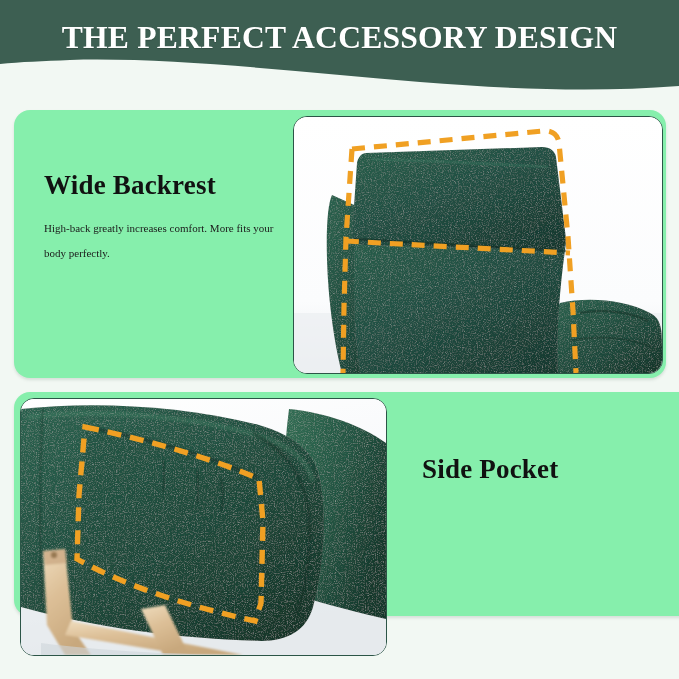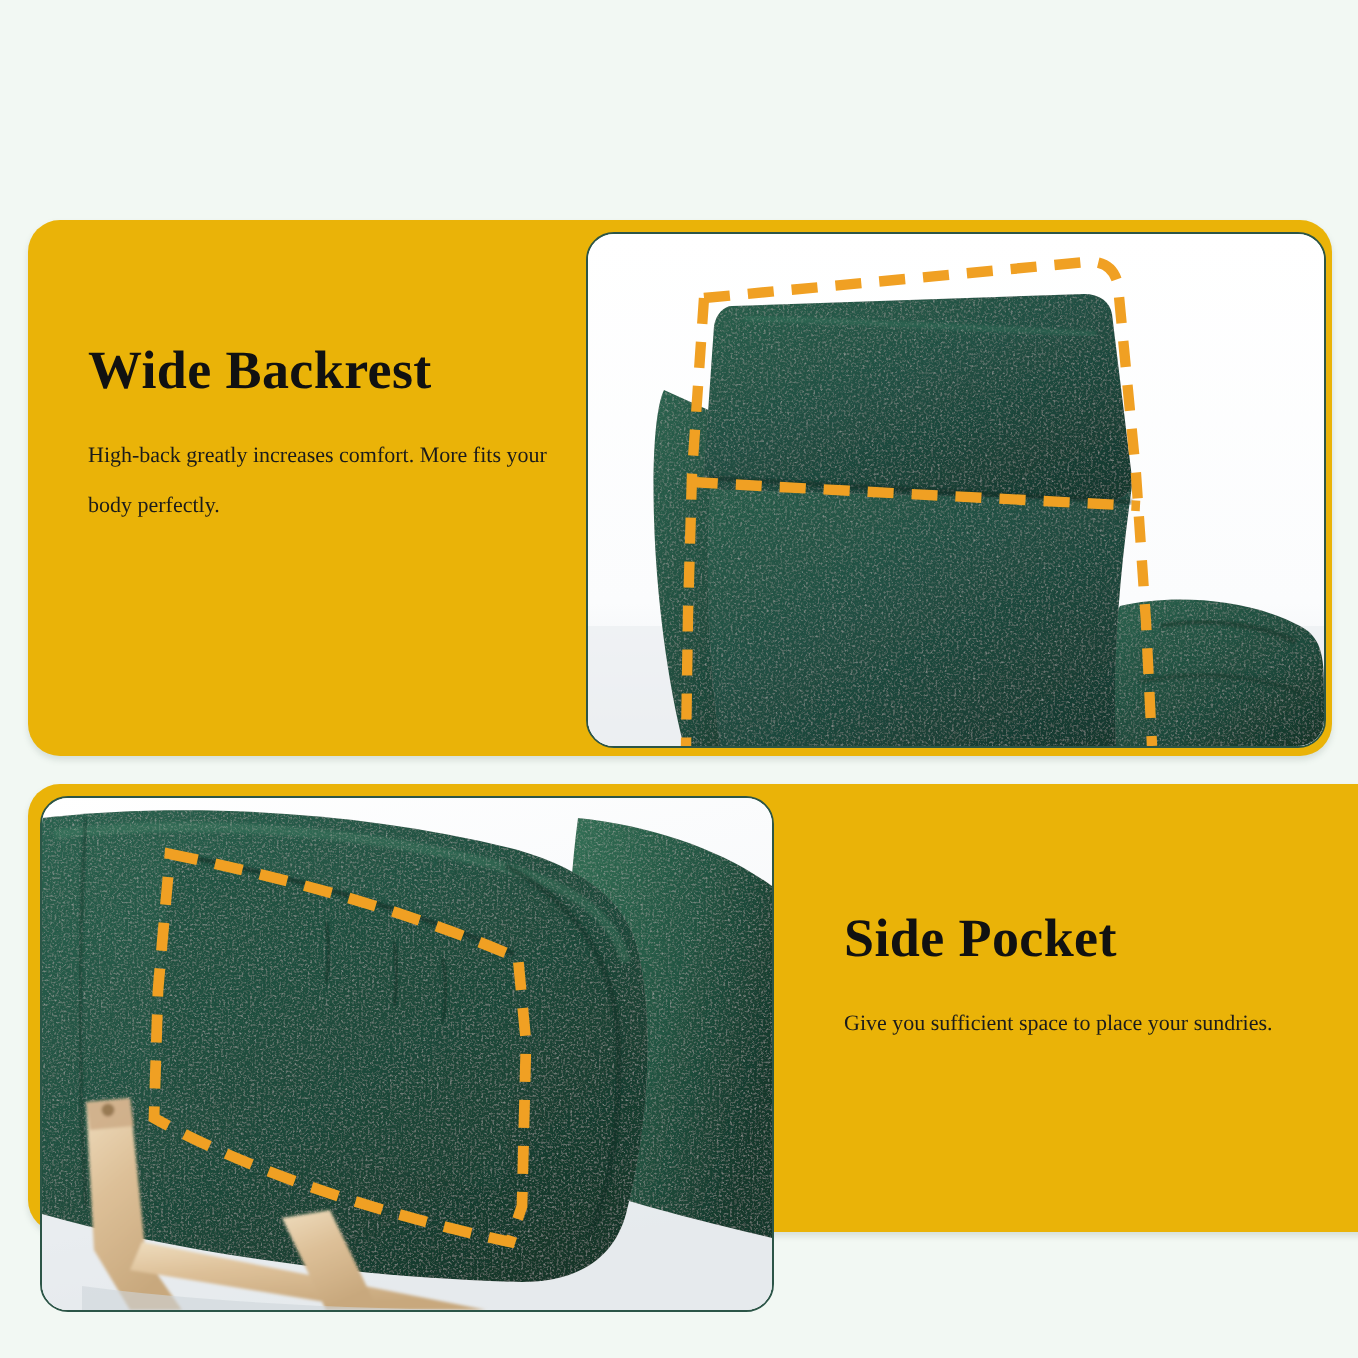"THE PERFECT ACCESSORY DESIGN" div.header { html: none -> <div> <svg> <path></path> </svg> <div>THE PERFECT ACCESSORY DESIGN</div> </div> }
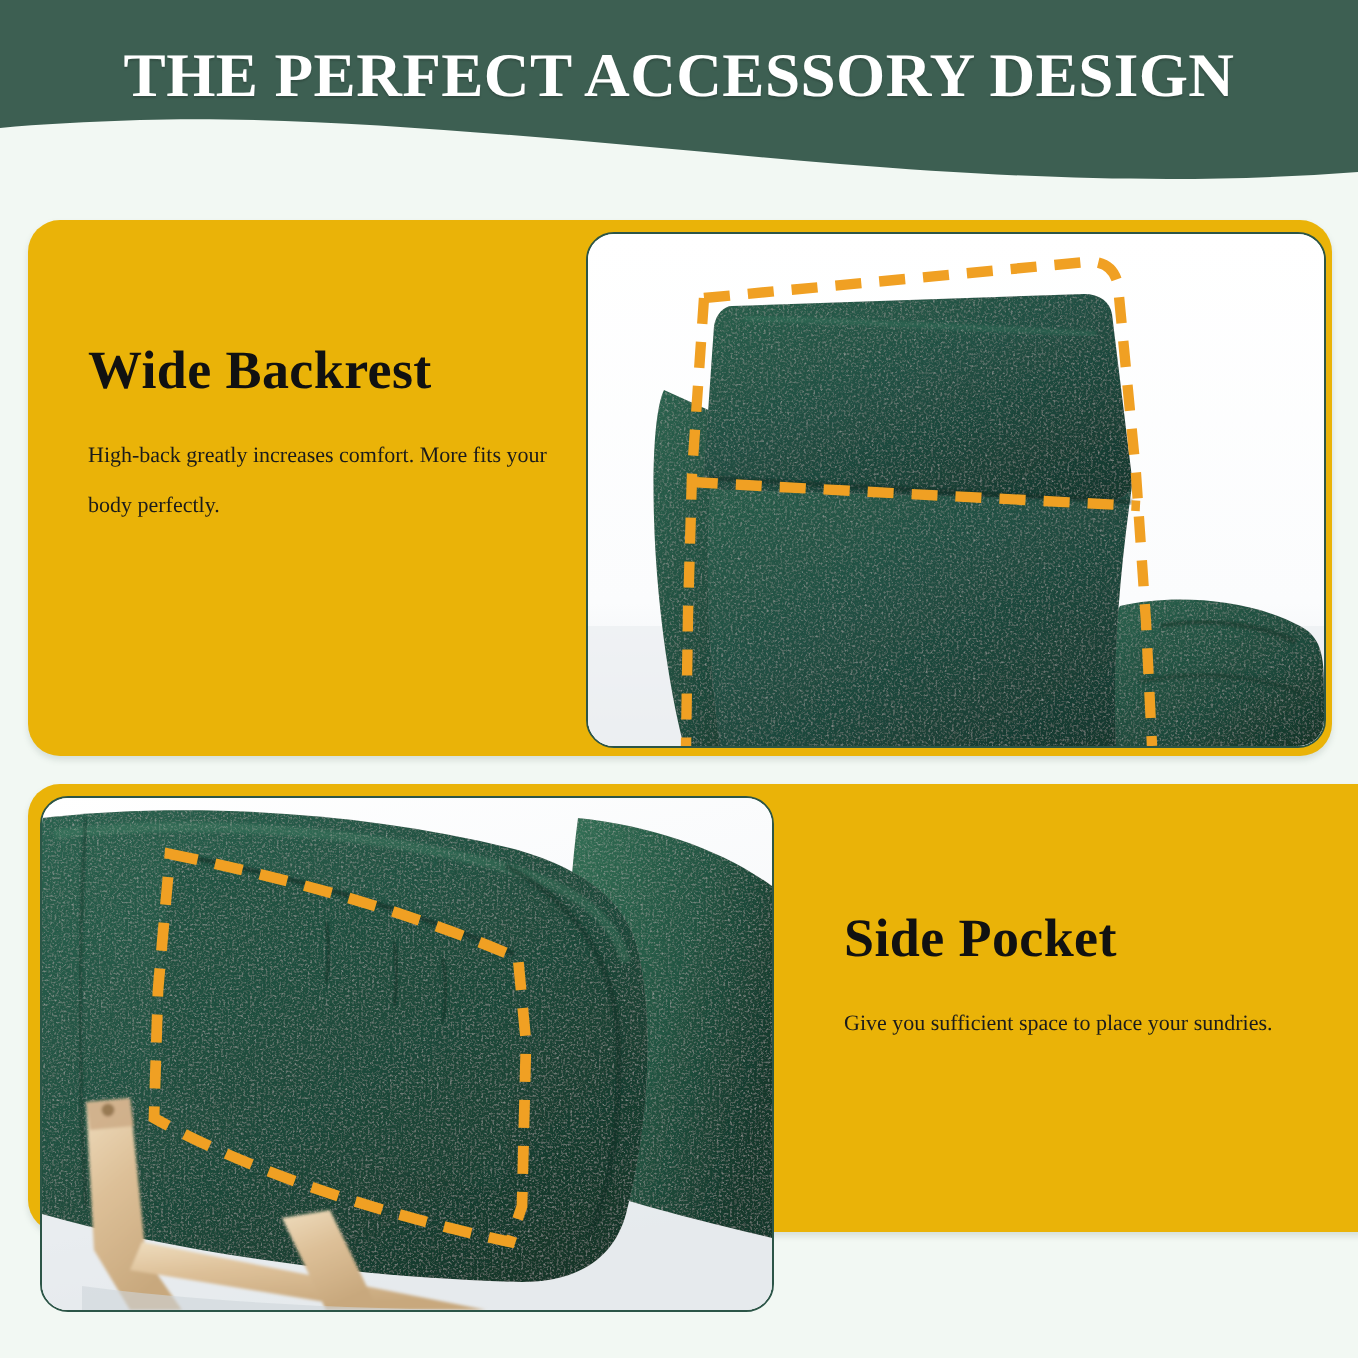"Wide Backrest" .card { background: #eab308 -> #86efac }
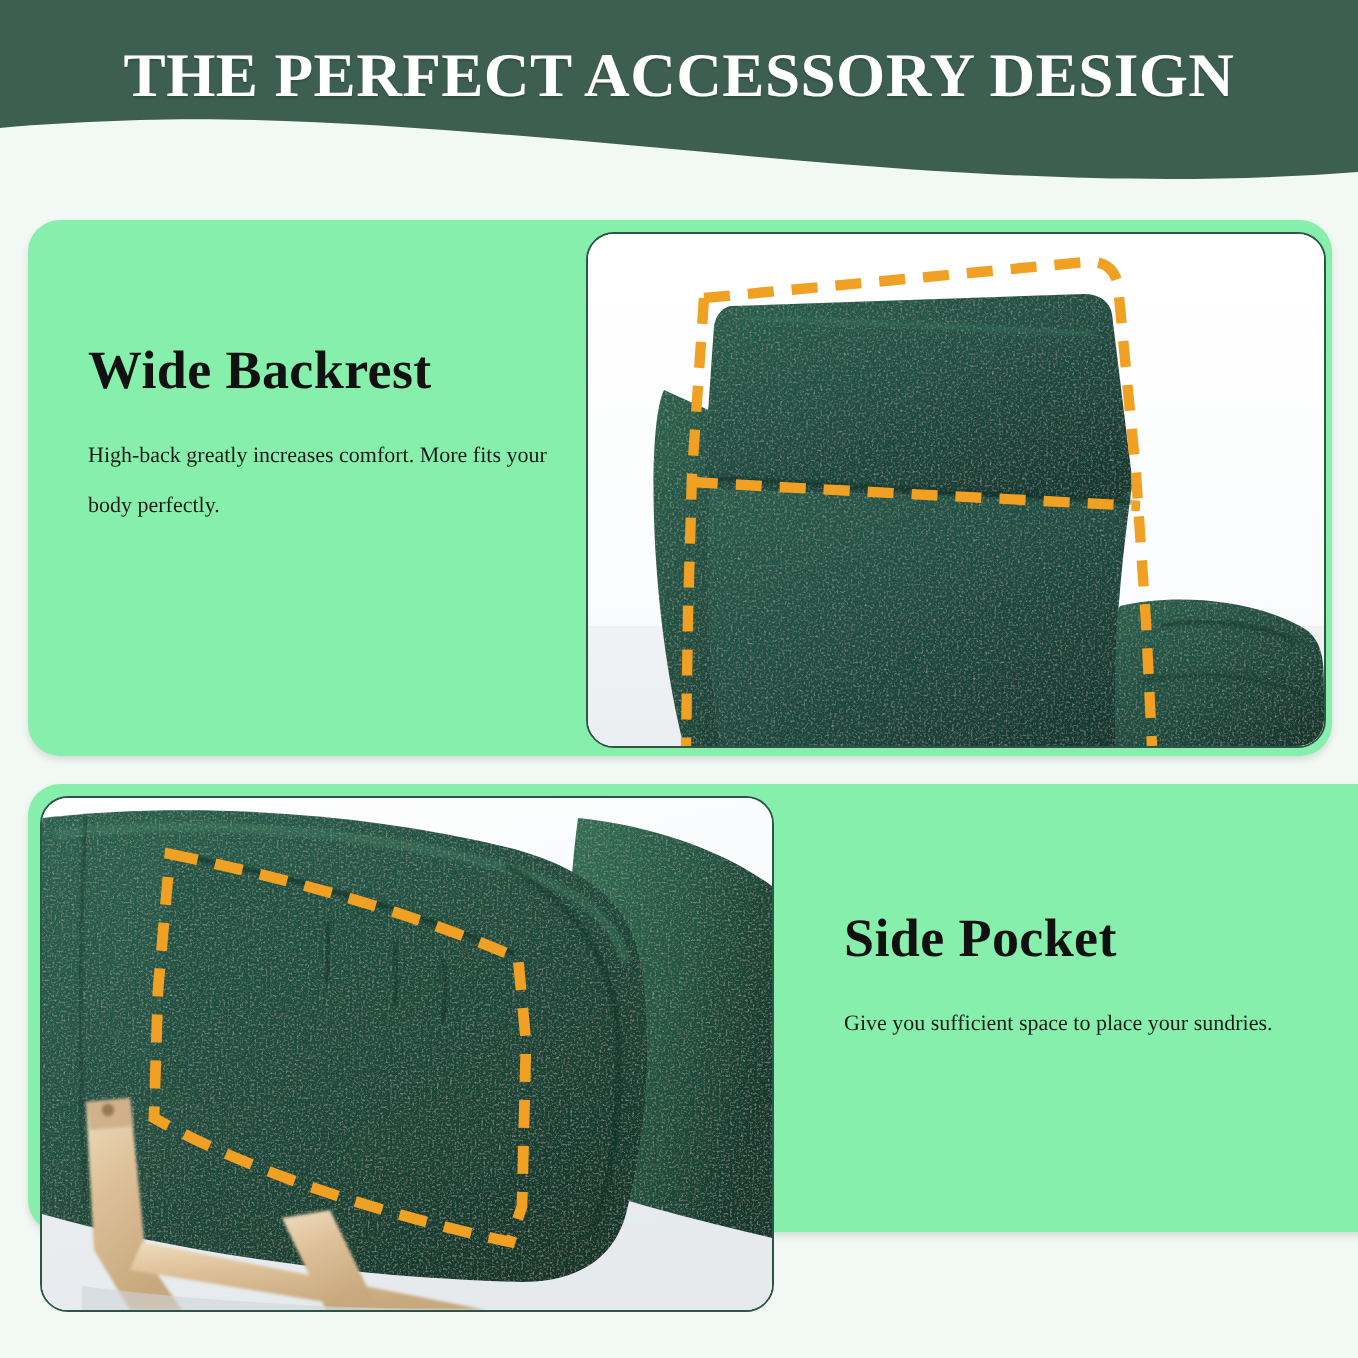"Give you sufficient space to" p.feature-desc { html: <p>Give you sufficient space to place your sundries.</p> -> none }
